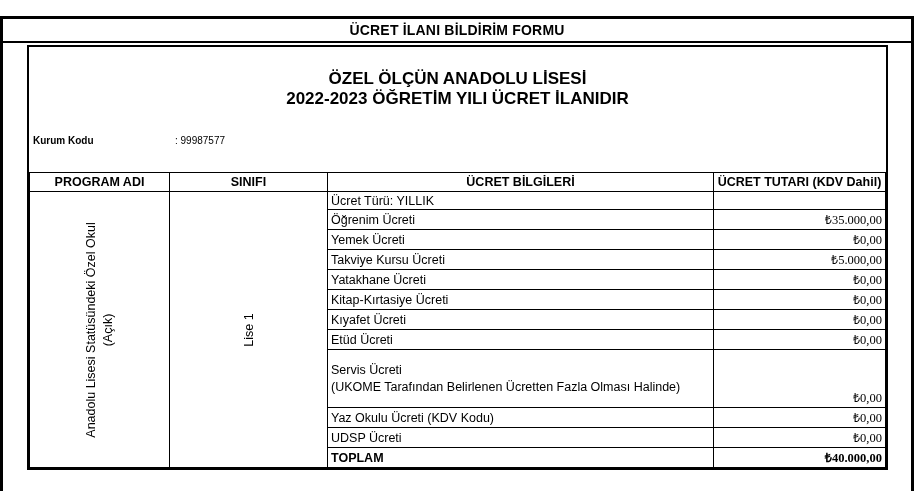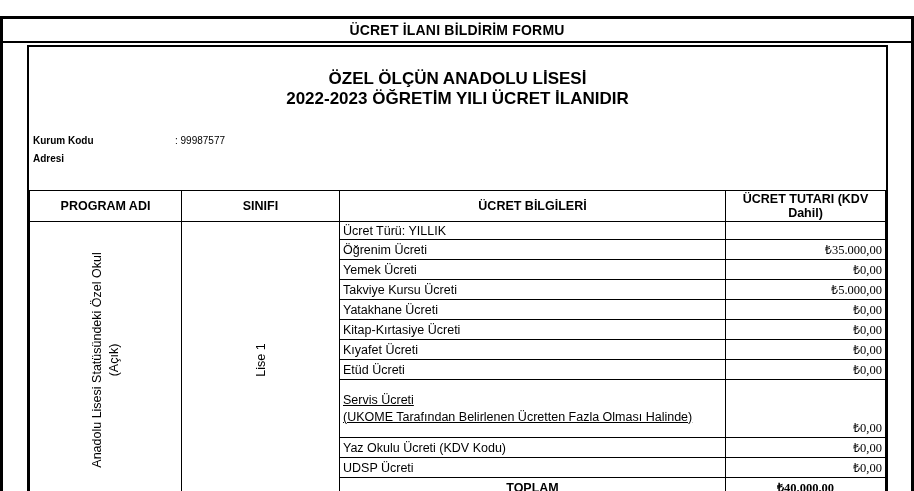"Adresi" span.info-label { html: <span>Adresi</span> -> none }
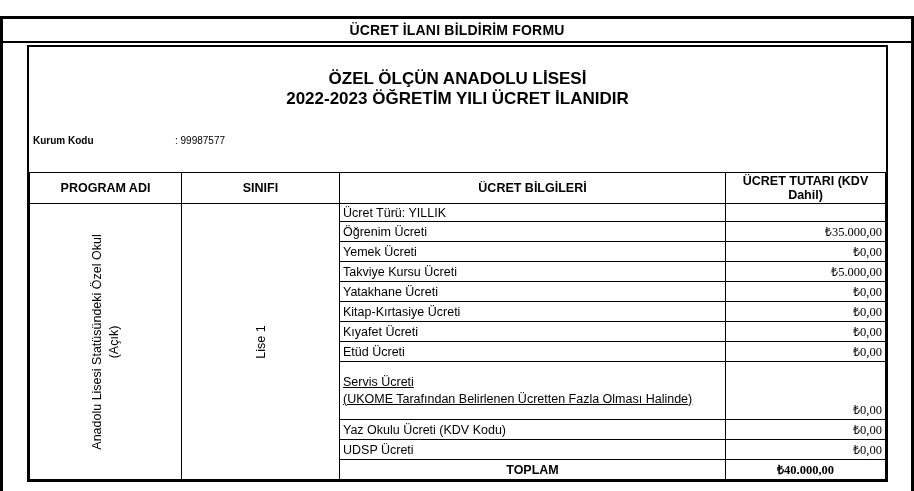"PROGRAM ADI" .col-program { width: 152px -> 140px }
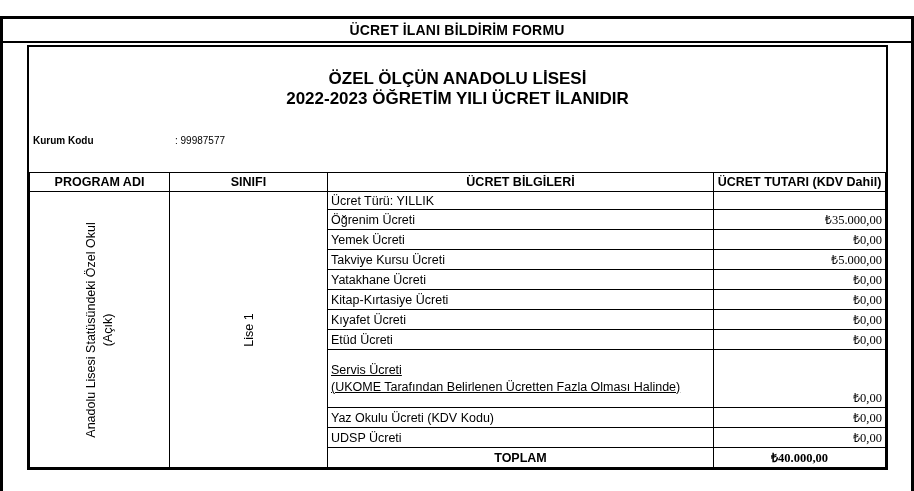"Servis Ücreti" tr.row-tall td.lbl { text-decoration: underline -> none }
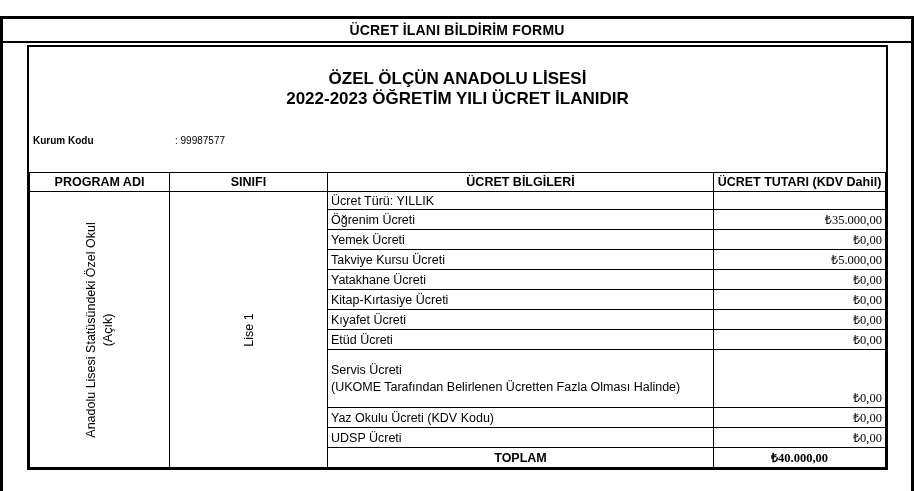"TOPLAM" tr.row-total td { text-align: center -> none }
